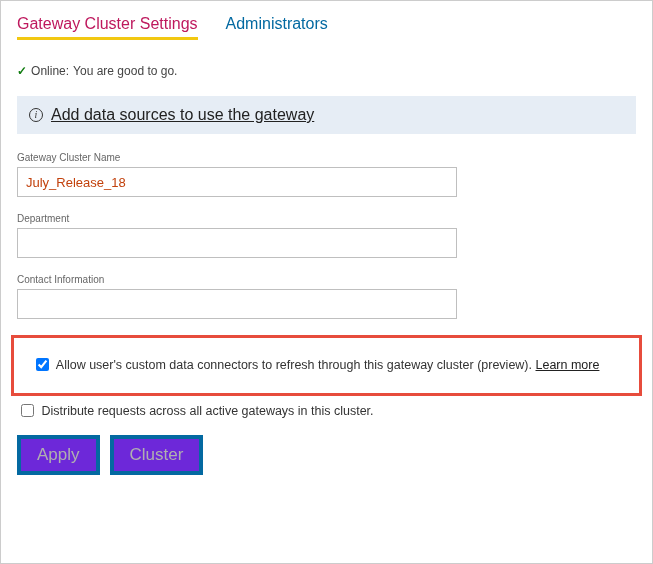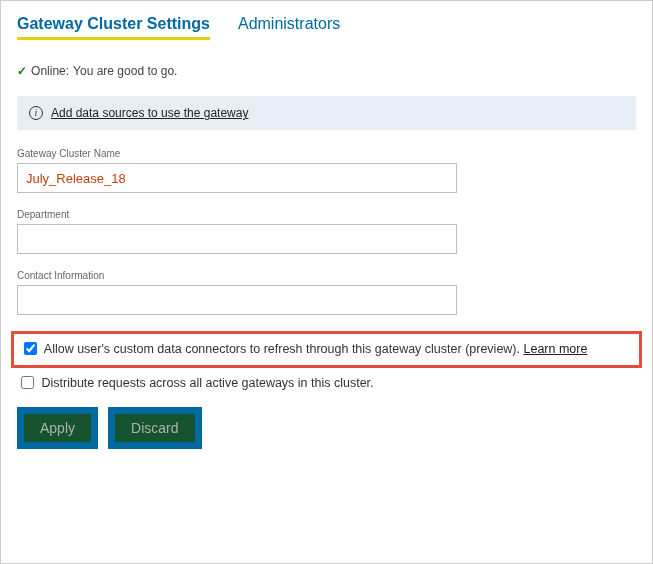"Gateway Cluster Settings" .tab.active { color: #0369a1 -> #be185d; font-weight: bold -> none }
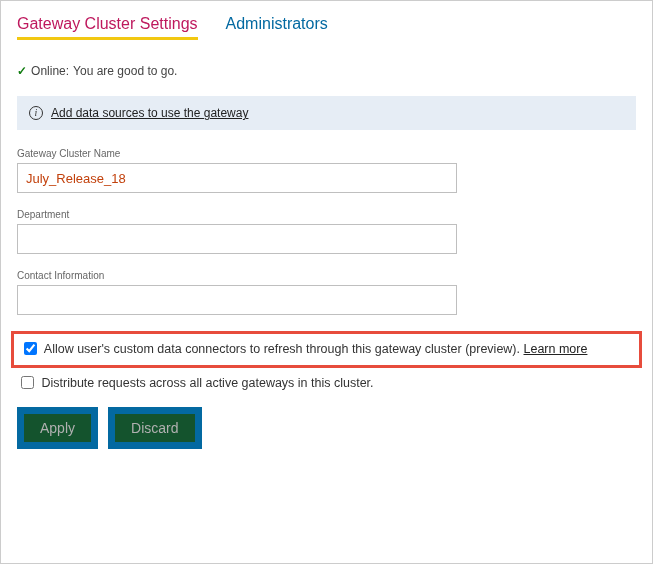"Add data sources to use" .info-banner a { font-size: 12px -> 16px }
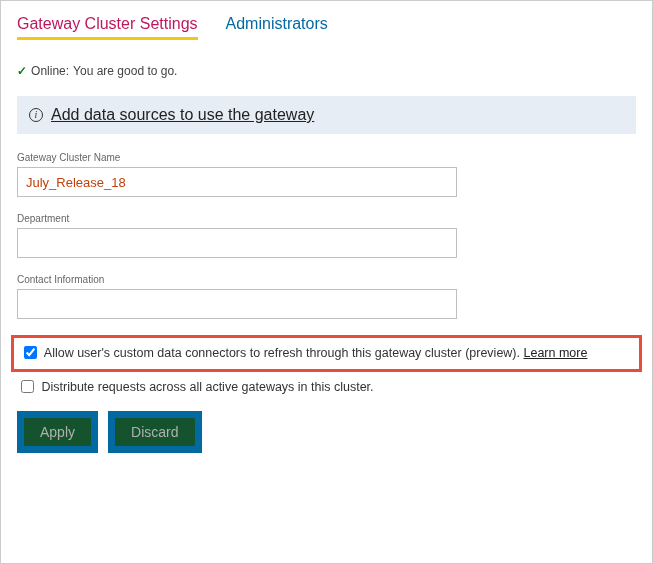"Allow user's custom data connectors" .highlight-box .checkbox-row { margin: 0 -> 12px }
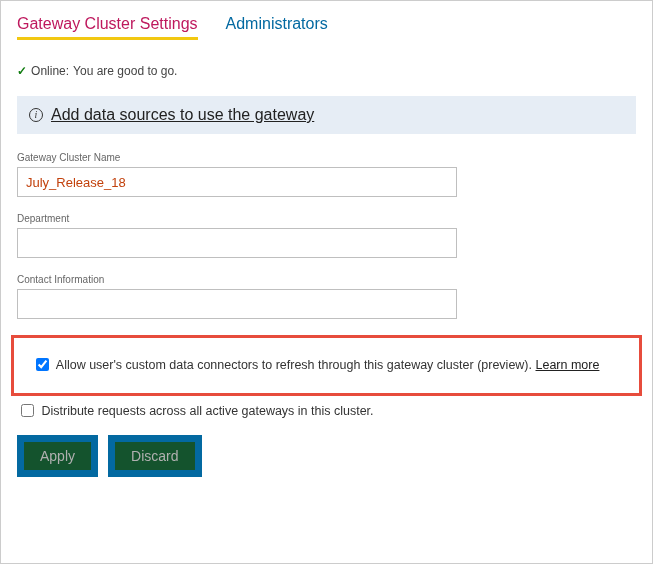"Apply" .btn { background: #14532d -> #6d28d9; border: 7px solid #0369a1 -> 4px solid #0369a1; font-size: 14px -> 17px }
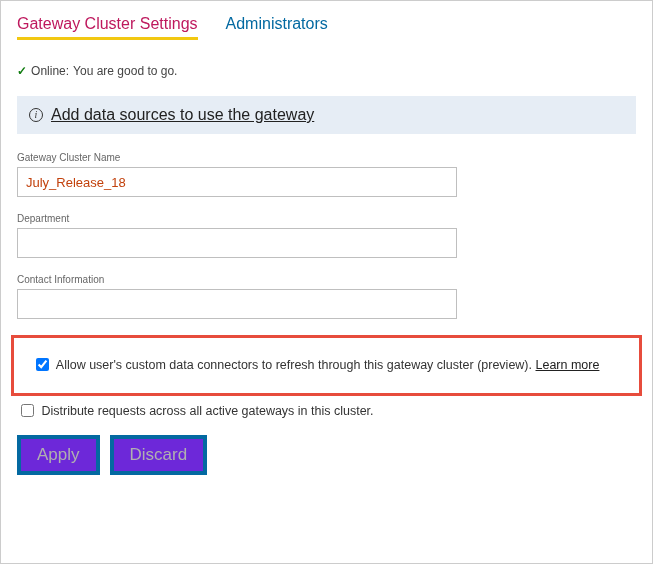"Discard" button.btn { text: Discard -> Cluster }
